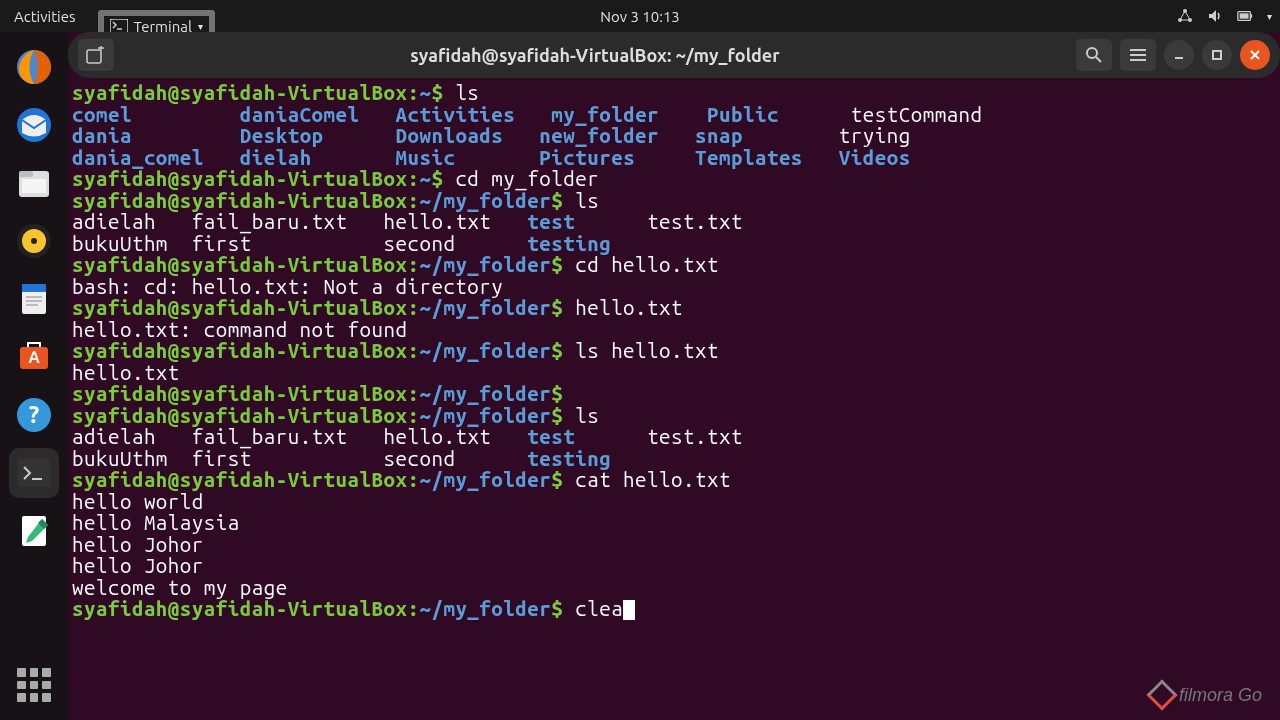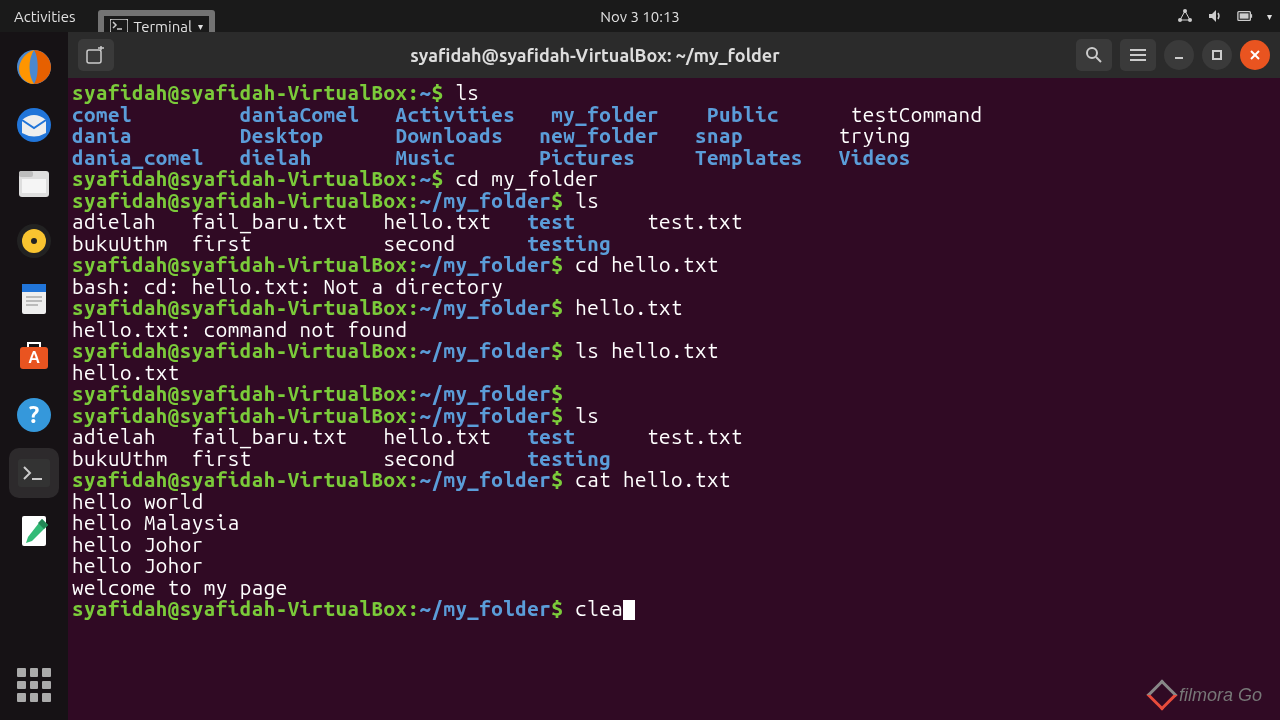"syafidah@syafidah-VirtualBox:" .titlebar { border-radius: none -> 22px }
